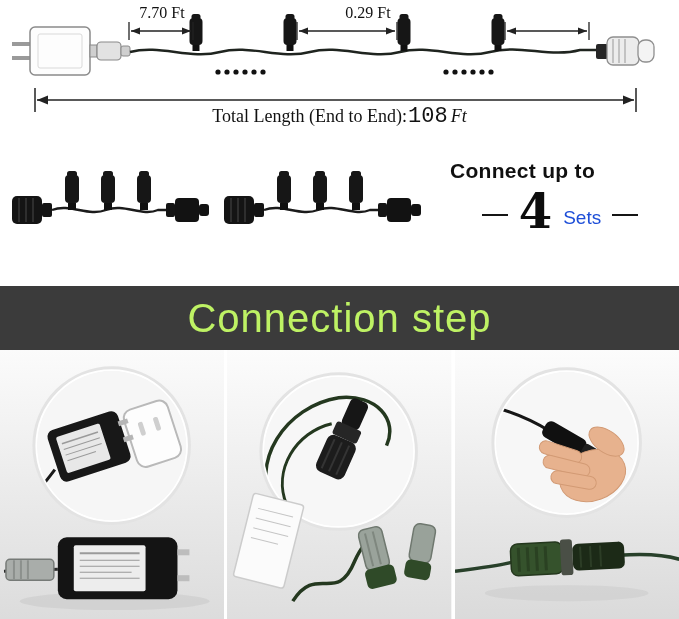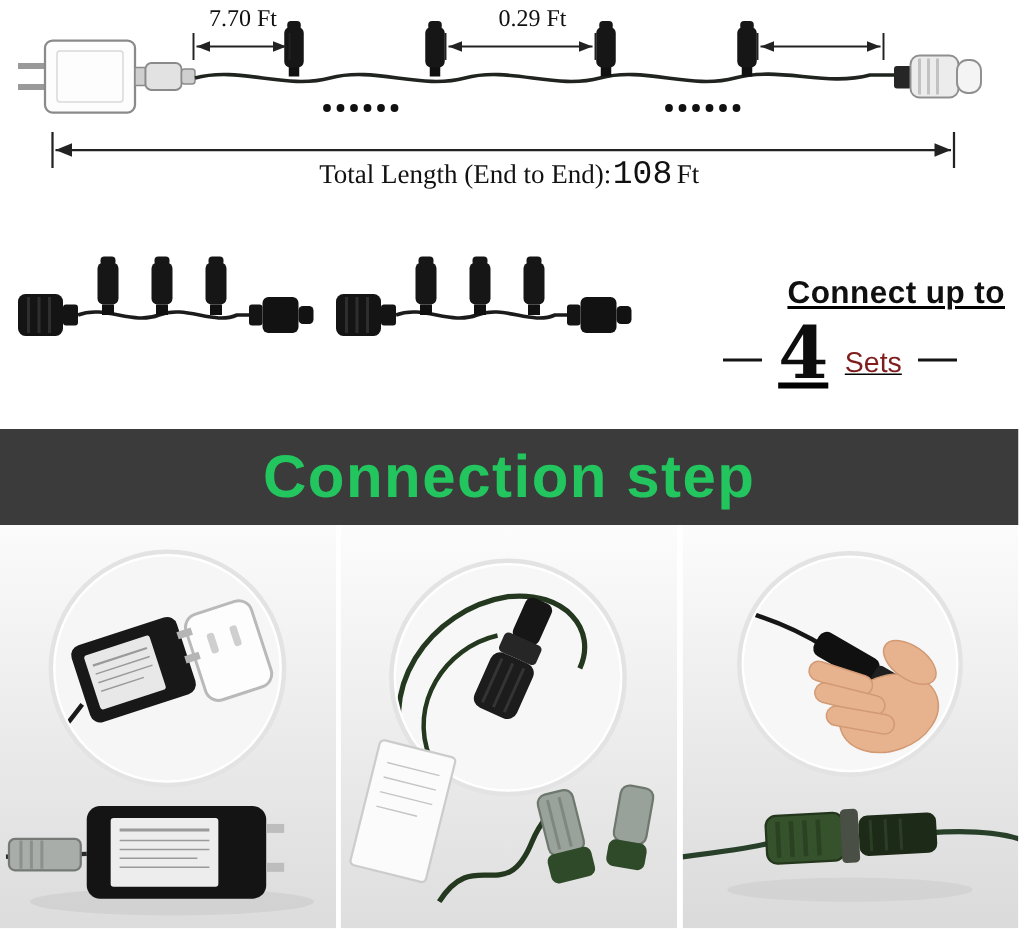"0.29 Ft" .dim2 { left: 307px -> 320px }
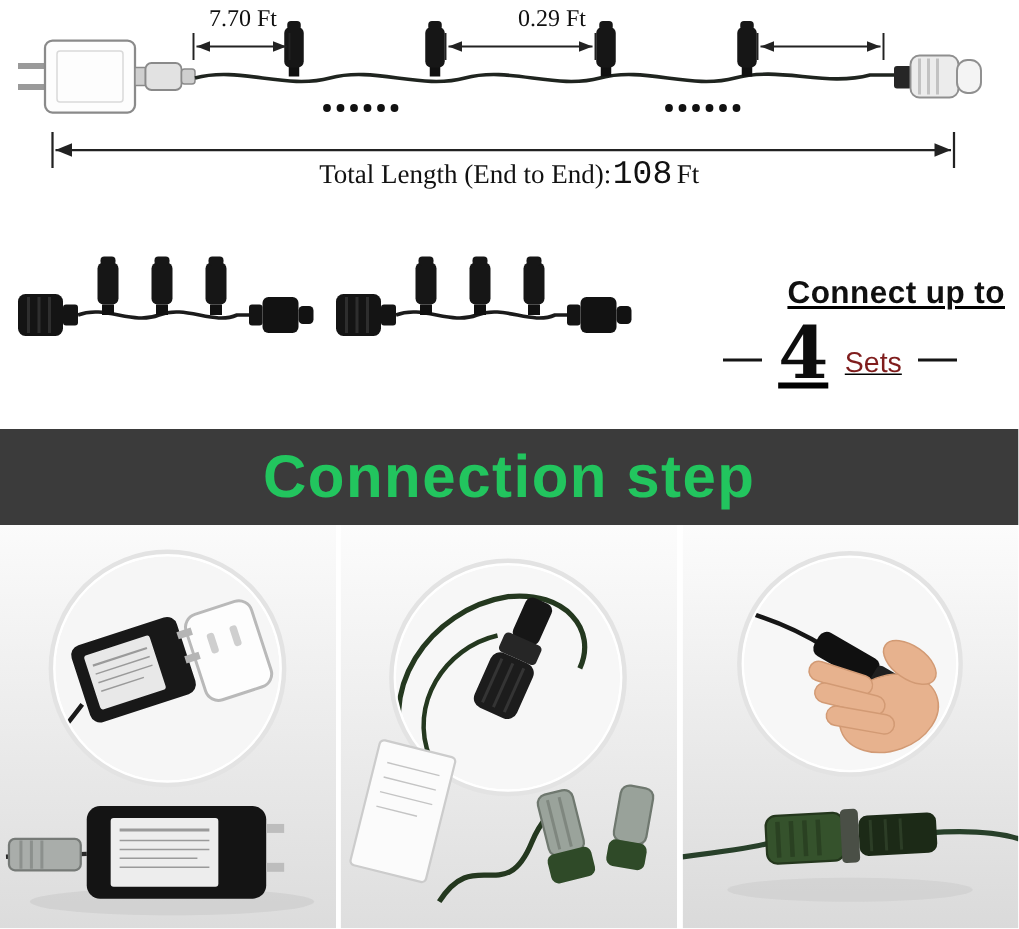"Ft" .total-unit { font-style: none -> italic }
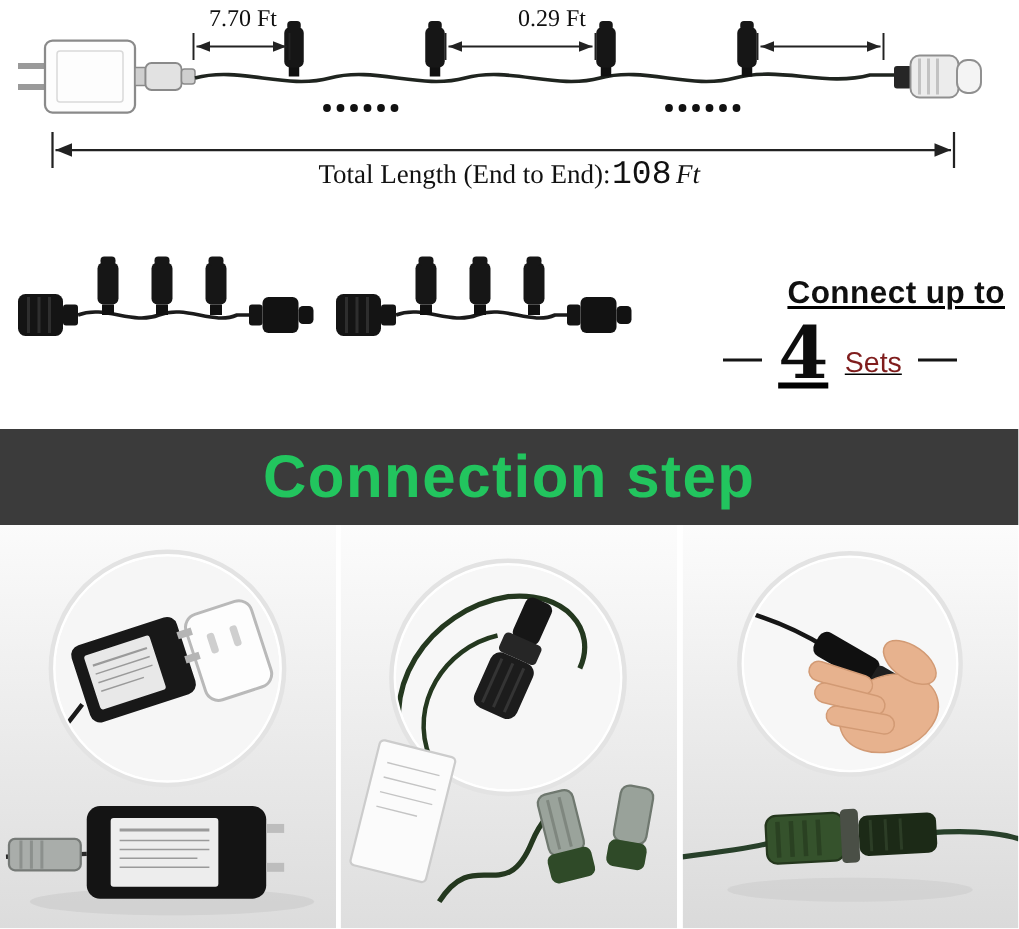"Connect up to" .connect-text { text-align: right -> left; text-decoration: underline -> none; top: 44px -> 19px }
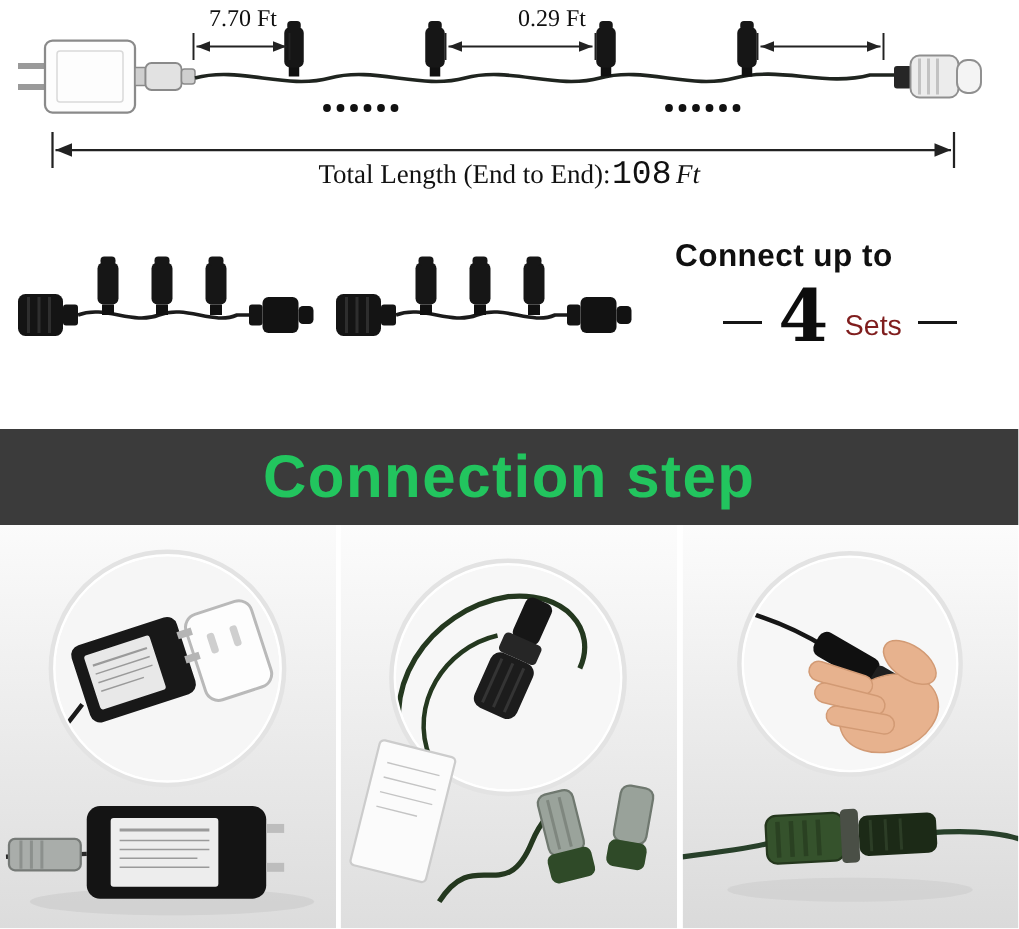"Sets" .sets-label { color: #7f1d1d -> #1d4ed8 }
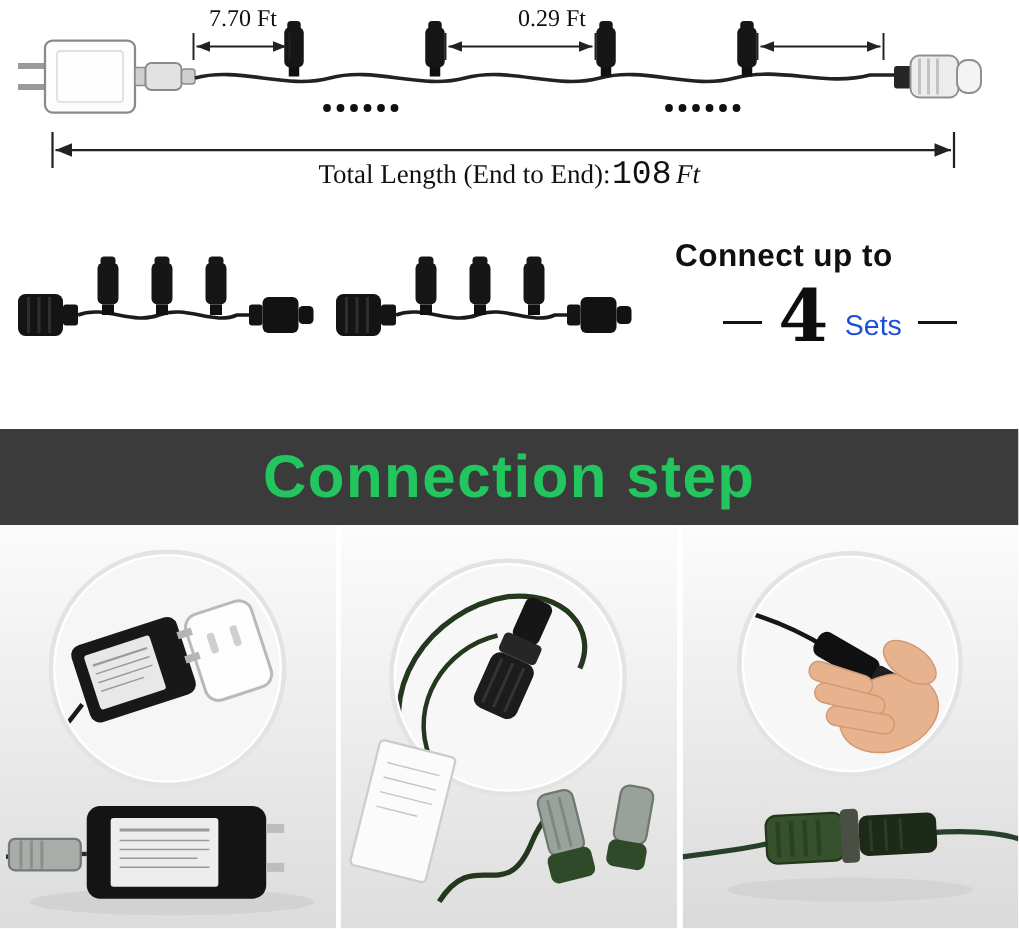"Connection step" .banner h1 { color: #22c55e -> #bef264; font-weight: bold -> normal }
